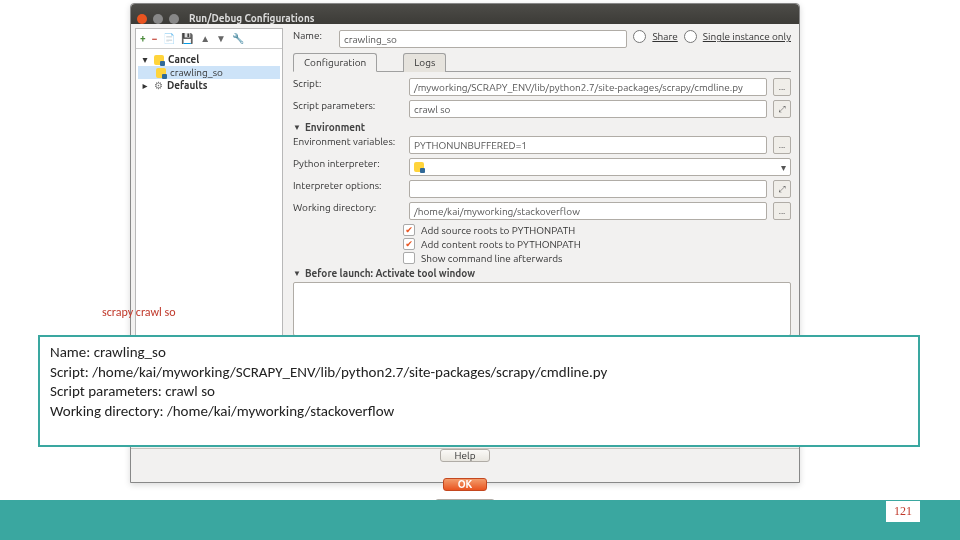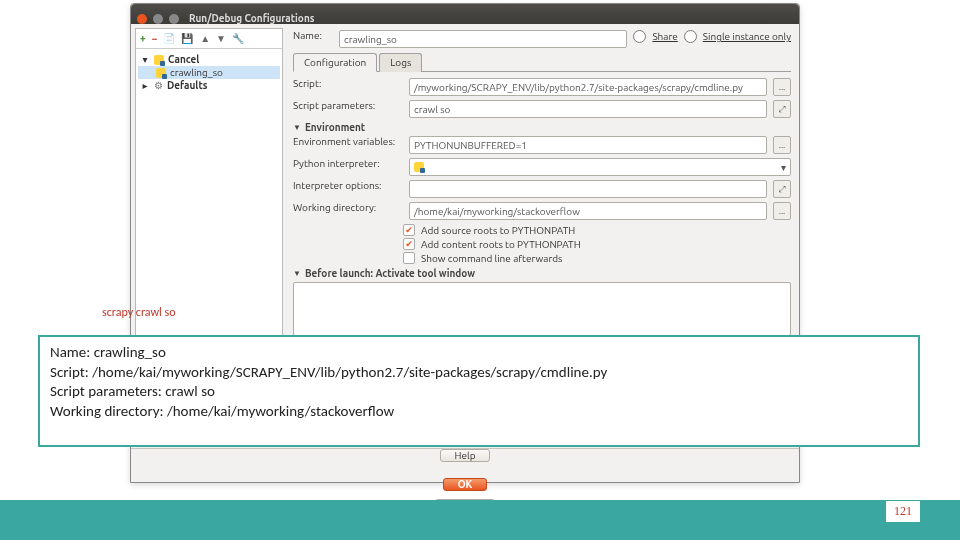"Configuration" .tabs { gap: none -> 24px }
